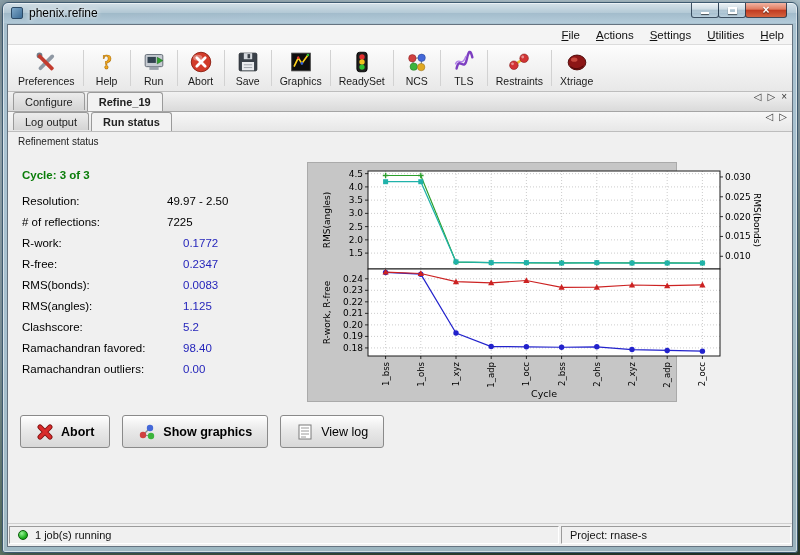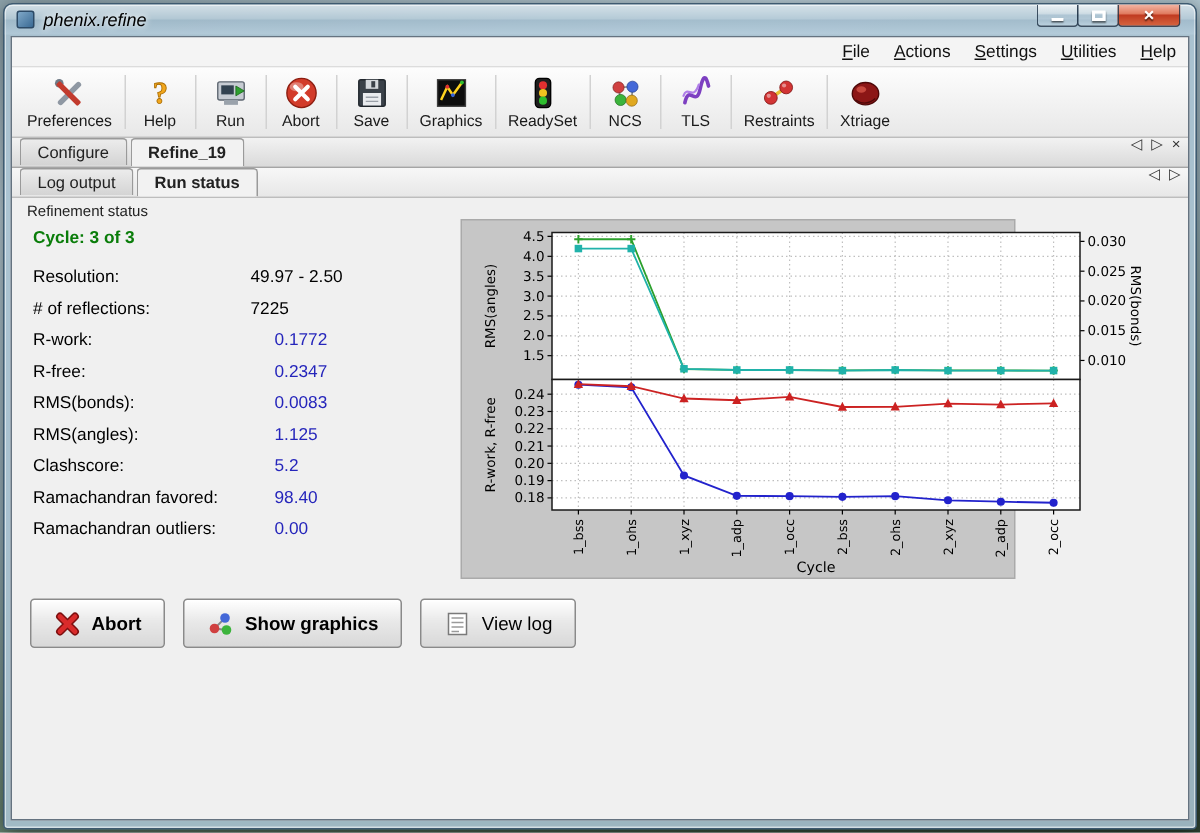"phenix.refine" .title-text { font-style: italic -> none }
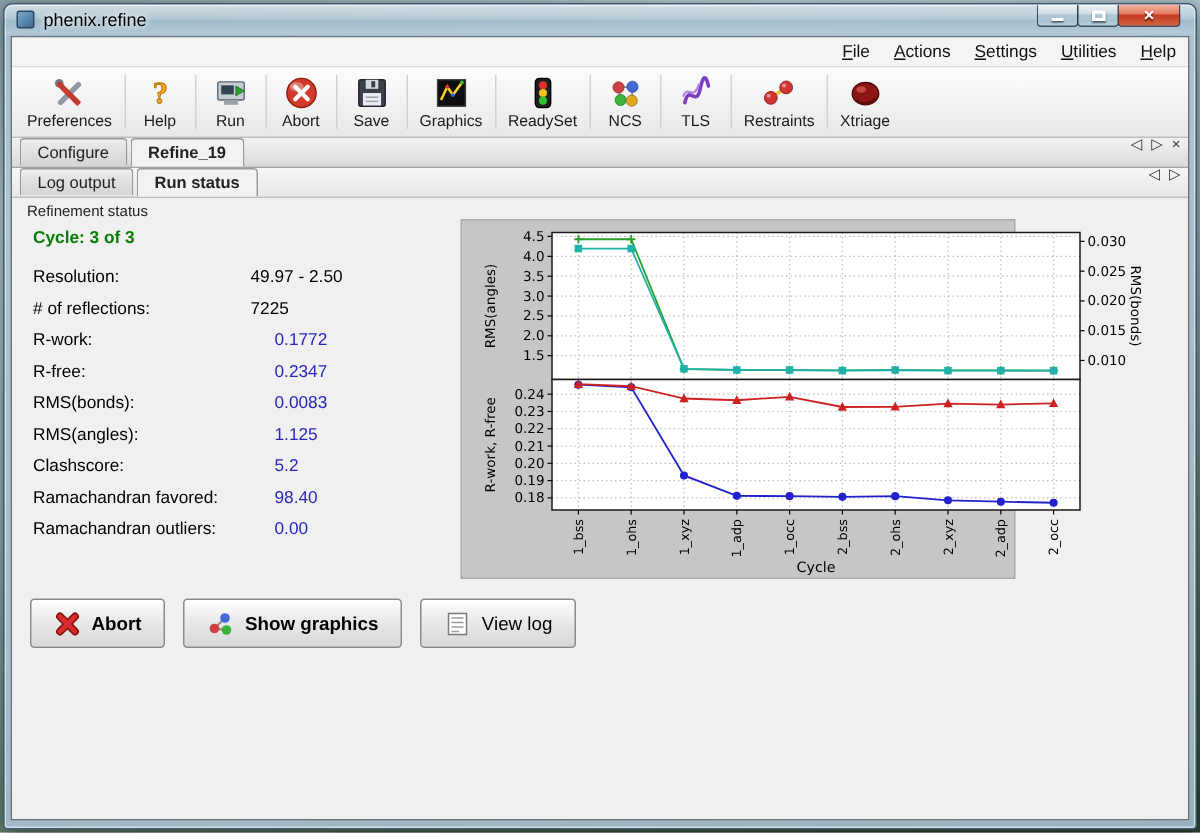"Cycle: 3 of 3" .main-row { margin-top: 0 -> 16px }
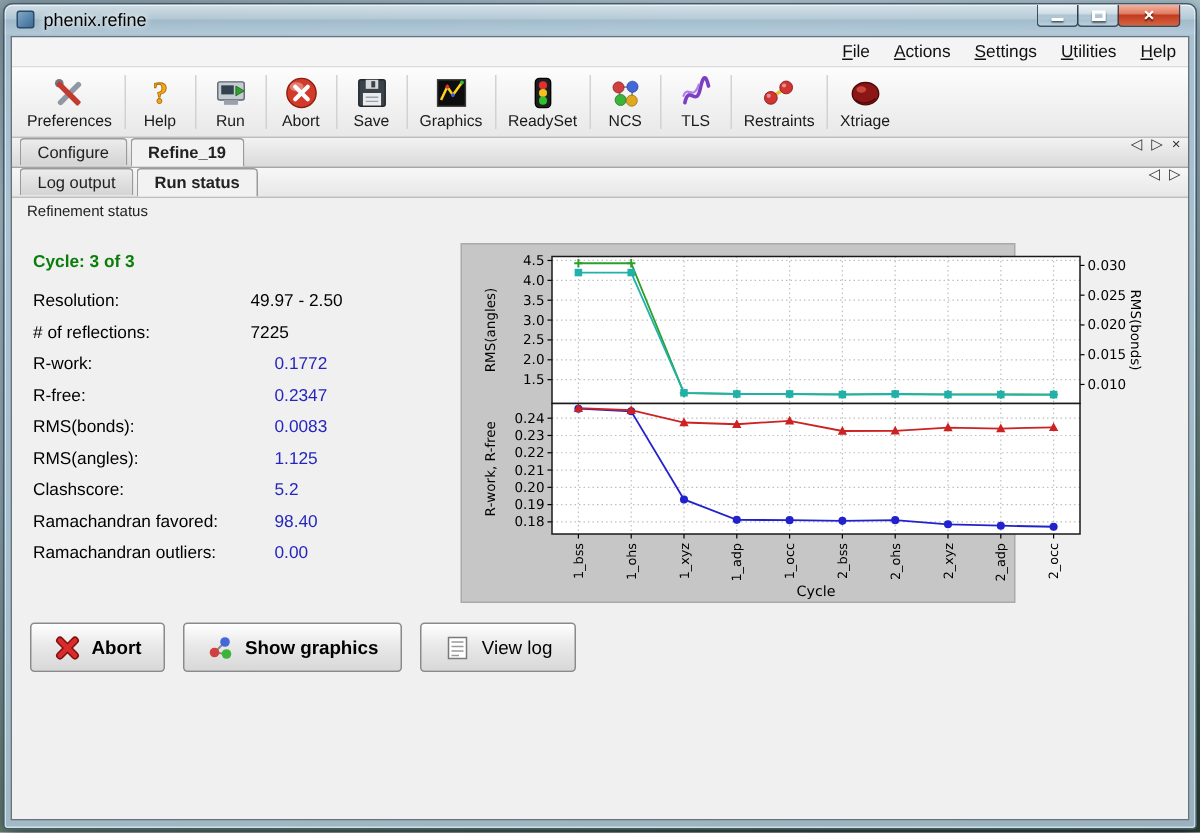"1 job(s) running" div.statusbar { html: none -> <div> <div> <span></span> <span>1 job(s) running</span> </div> <div> <span>Project: rnase-s</span> </div> </div> }
